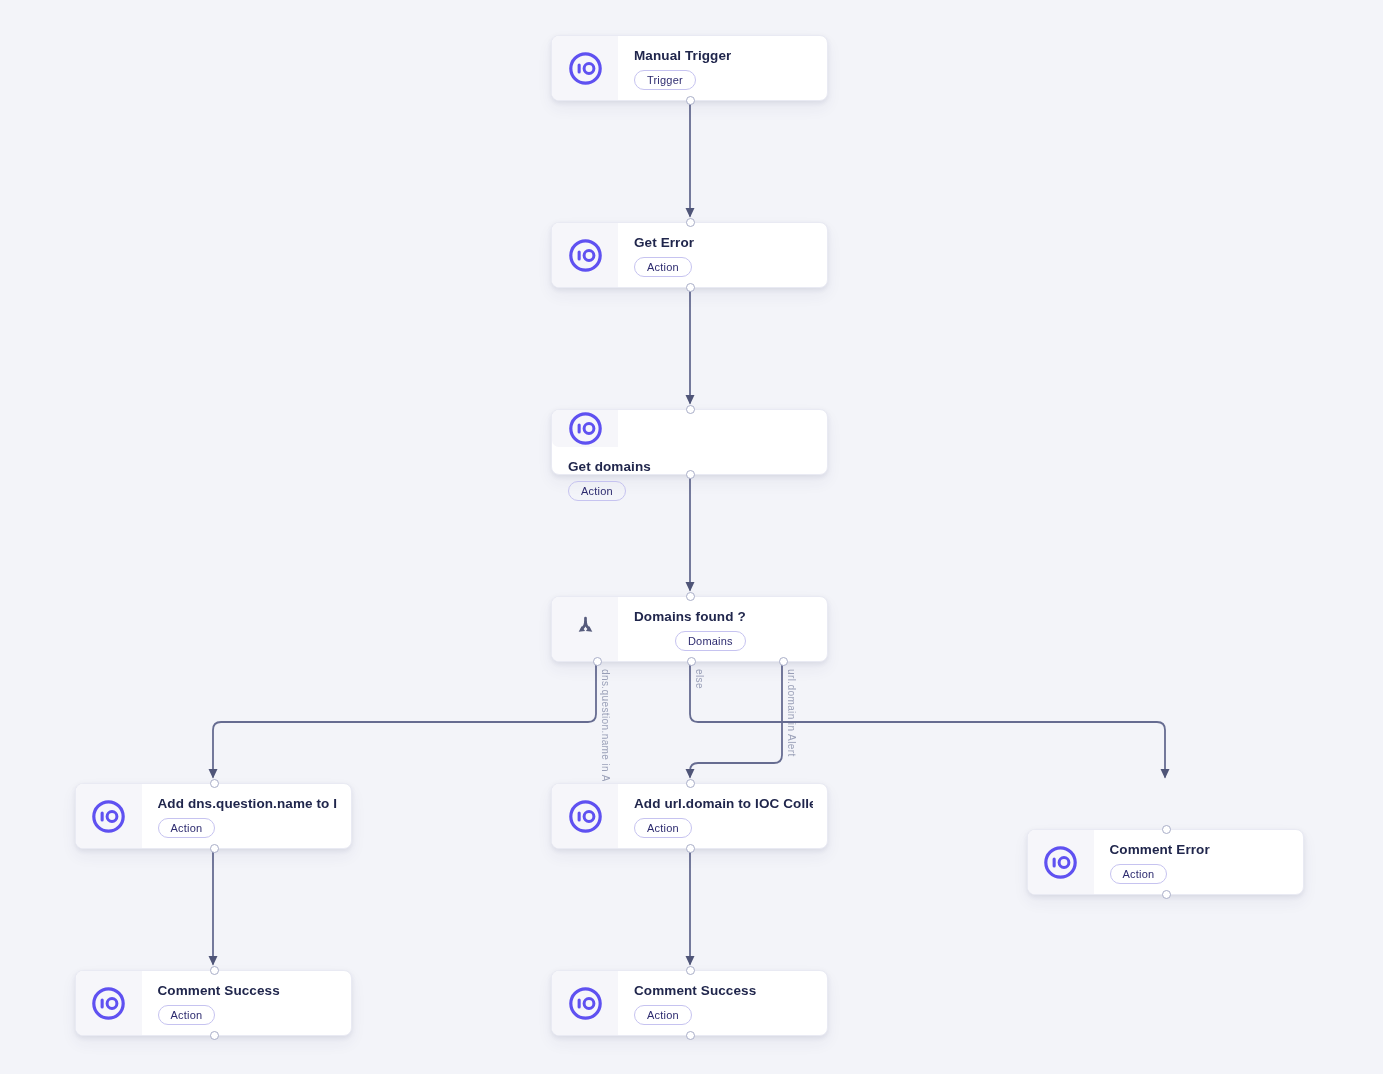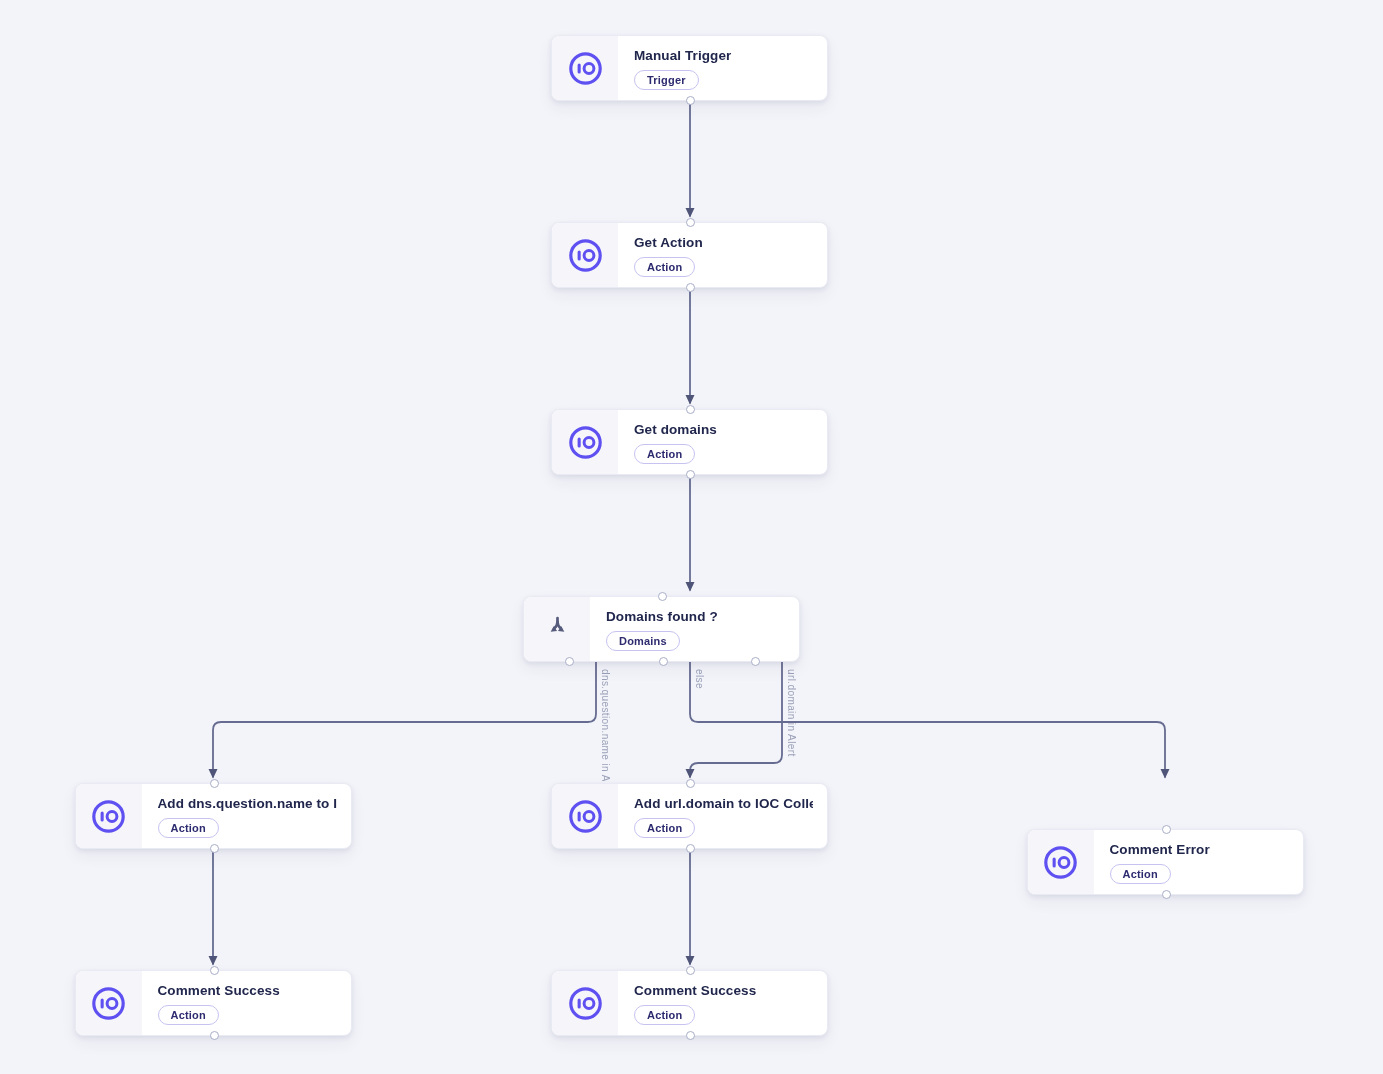"Trigger" .badge { font-weight: 700 -> 400 }
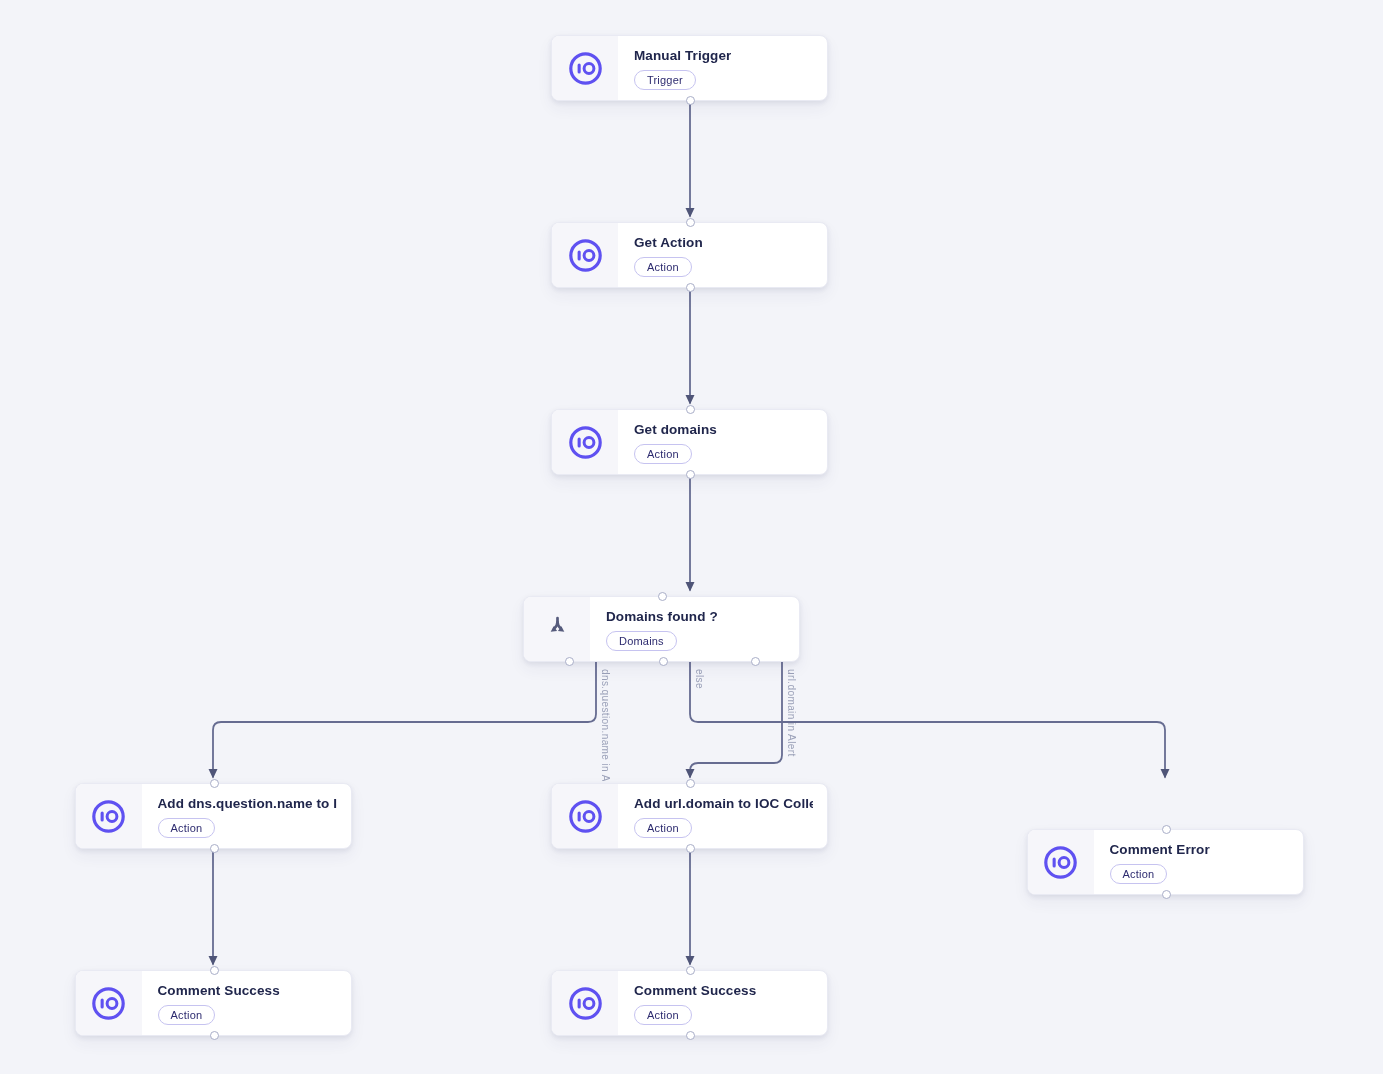"Get Action" div.title { text: Action -> Error }
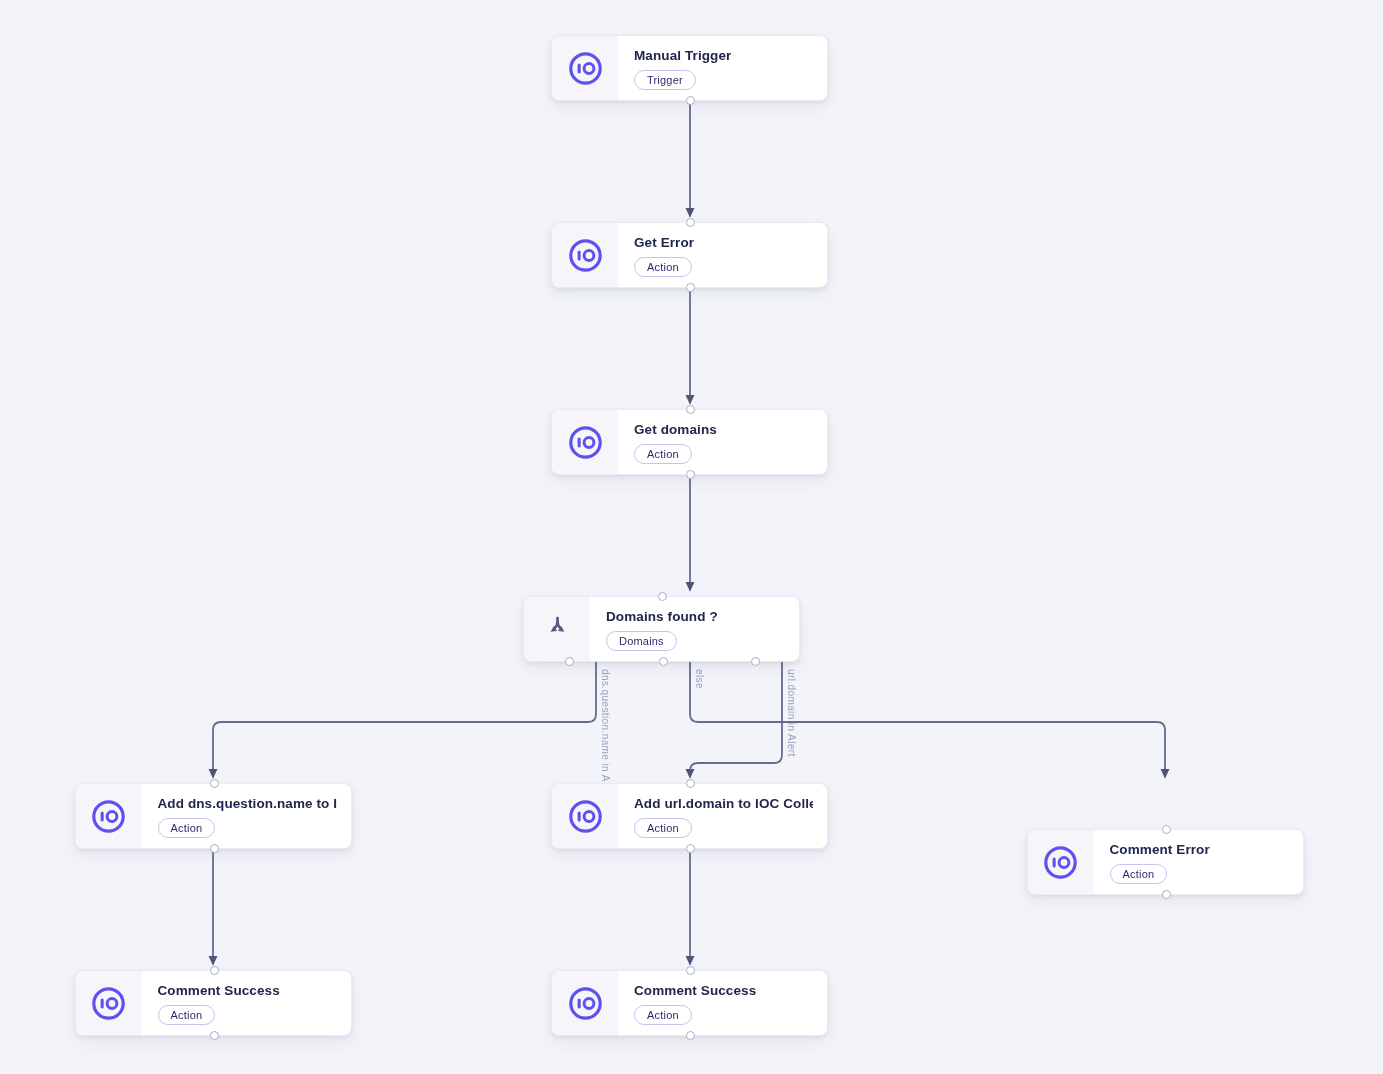"Get domains" div.node { flex-direction: none -> column }
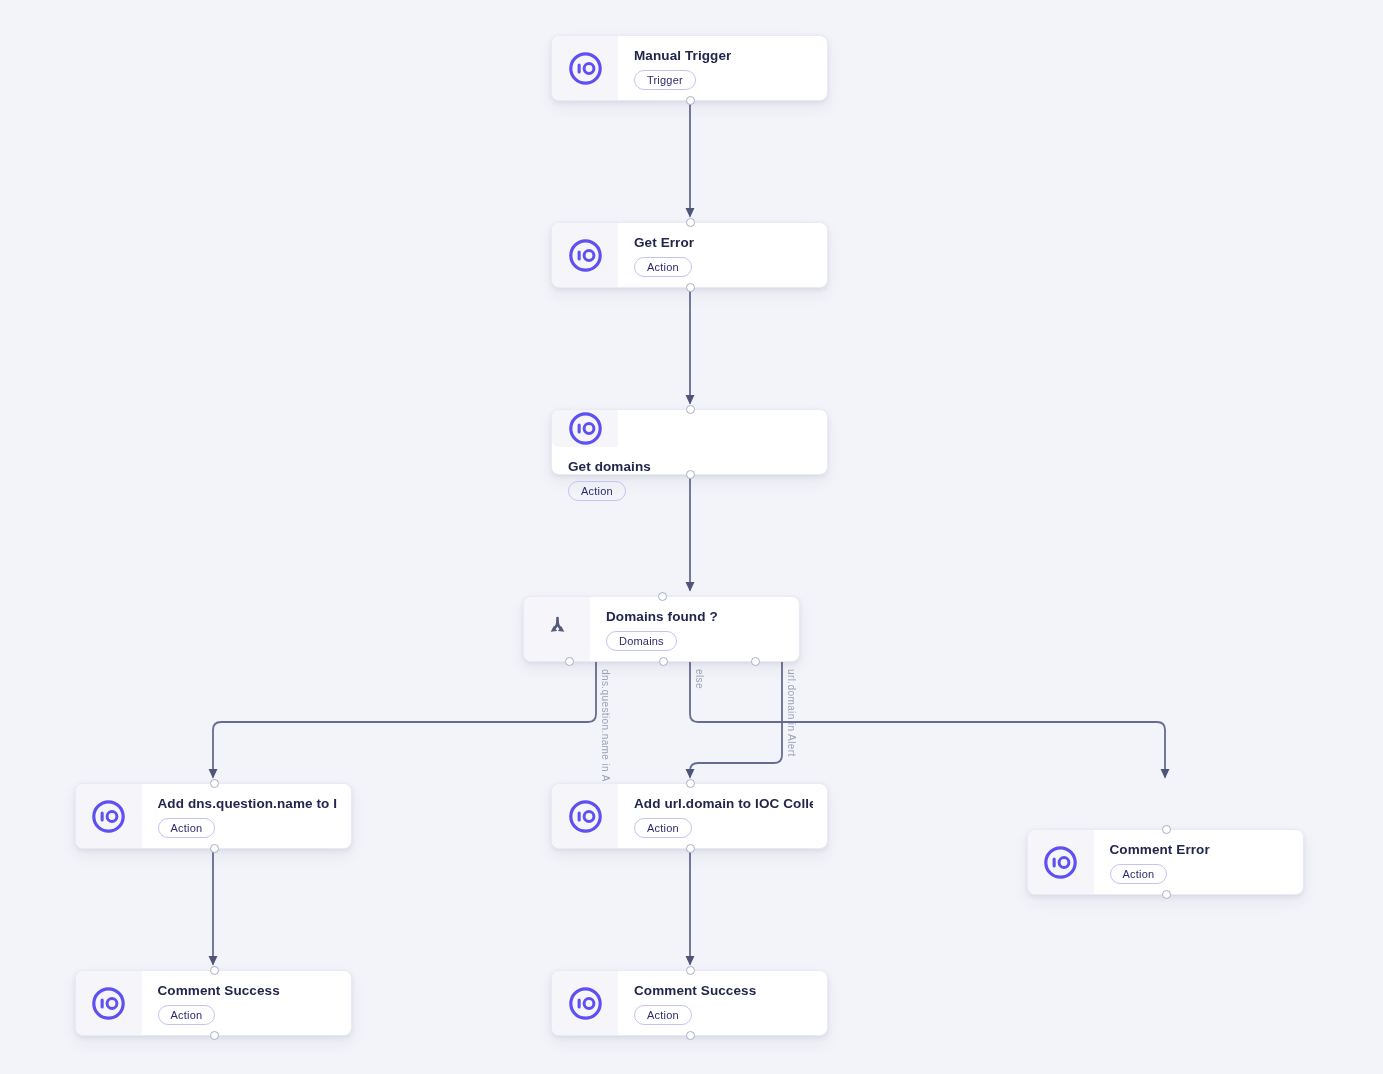"Domains found ?" div.node { left: 523px -> 551px; text-align: none -> right }
